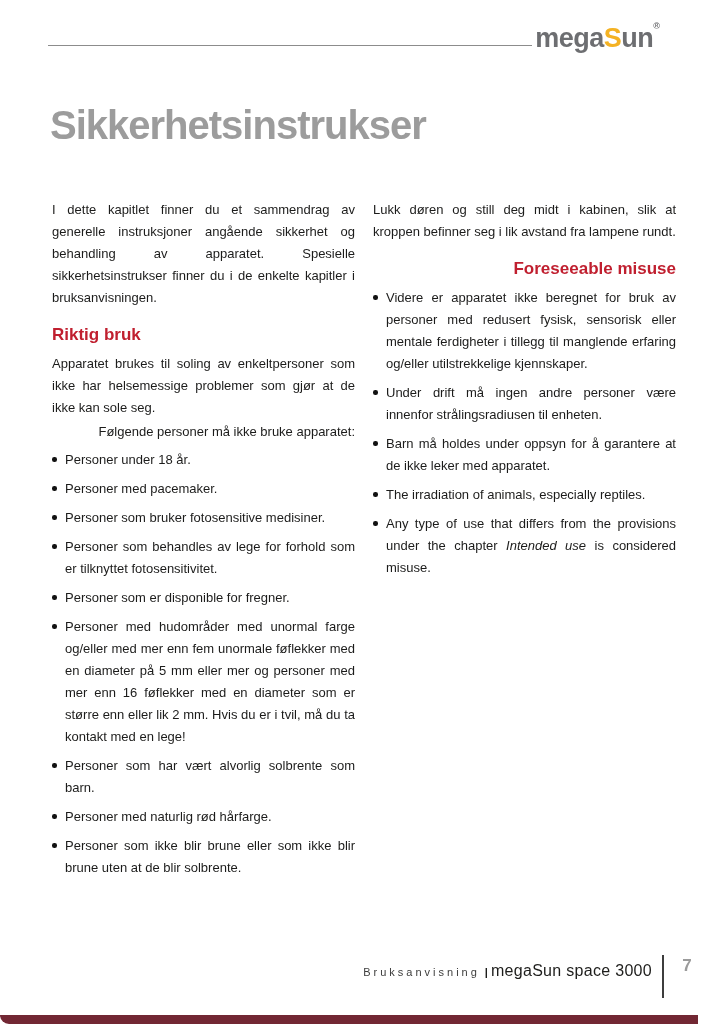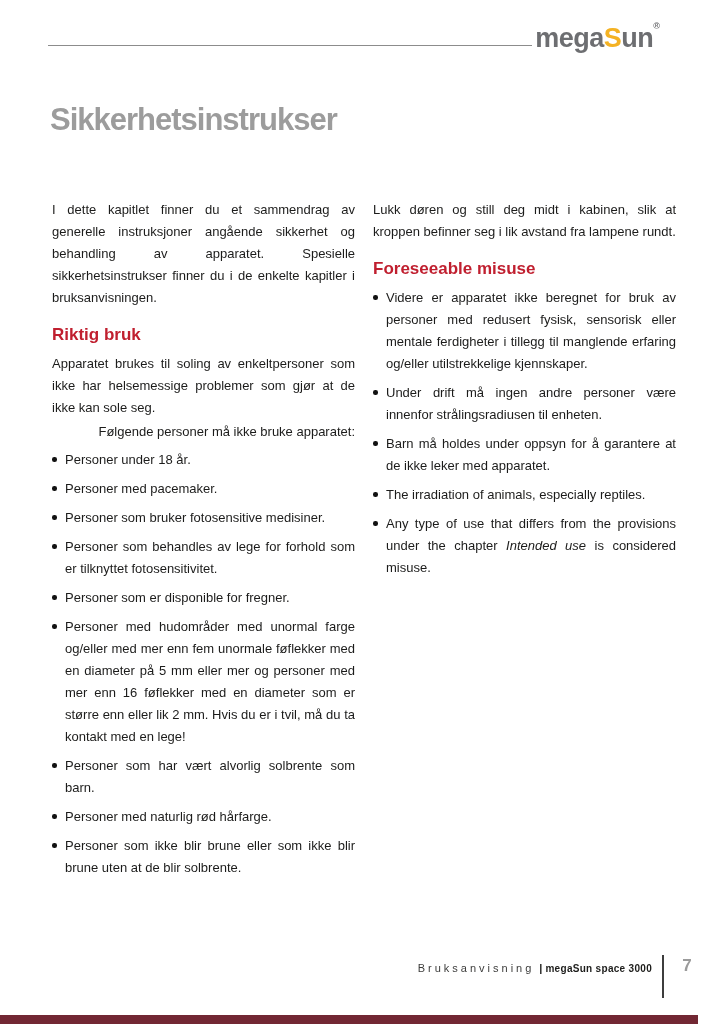"megaSun®" .page { border-radius: none -> 9px }
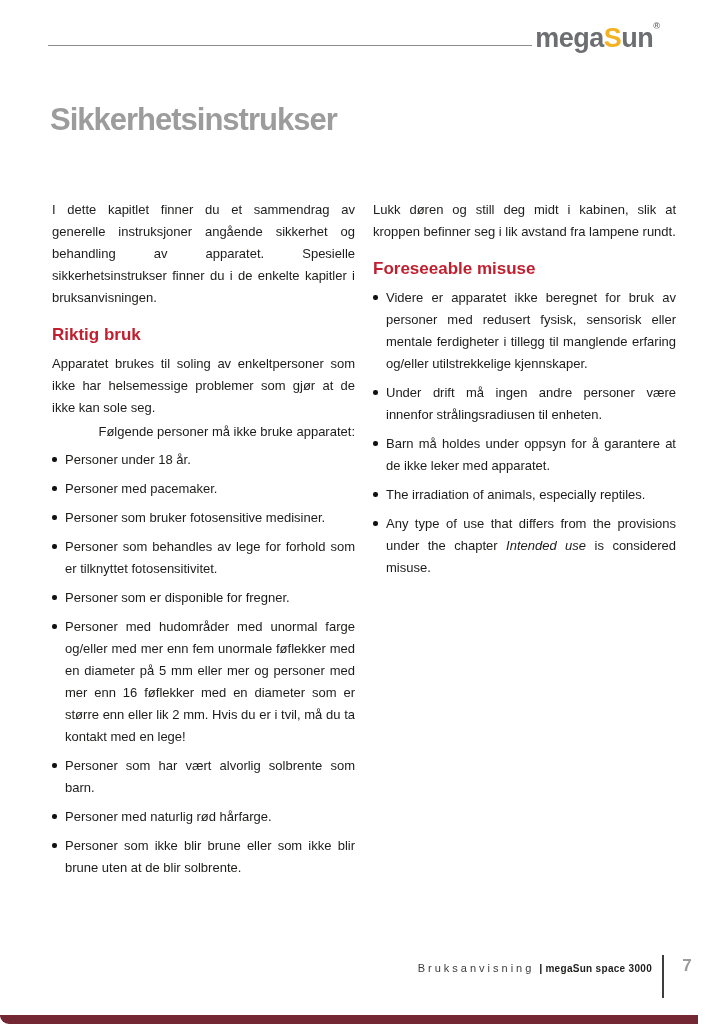"Sikkerhetsinstrukser" .doc-title { font-size: 31px -> 40px }
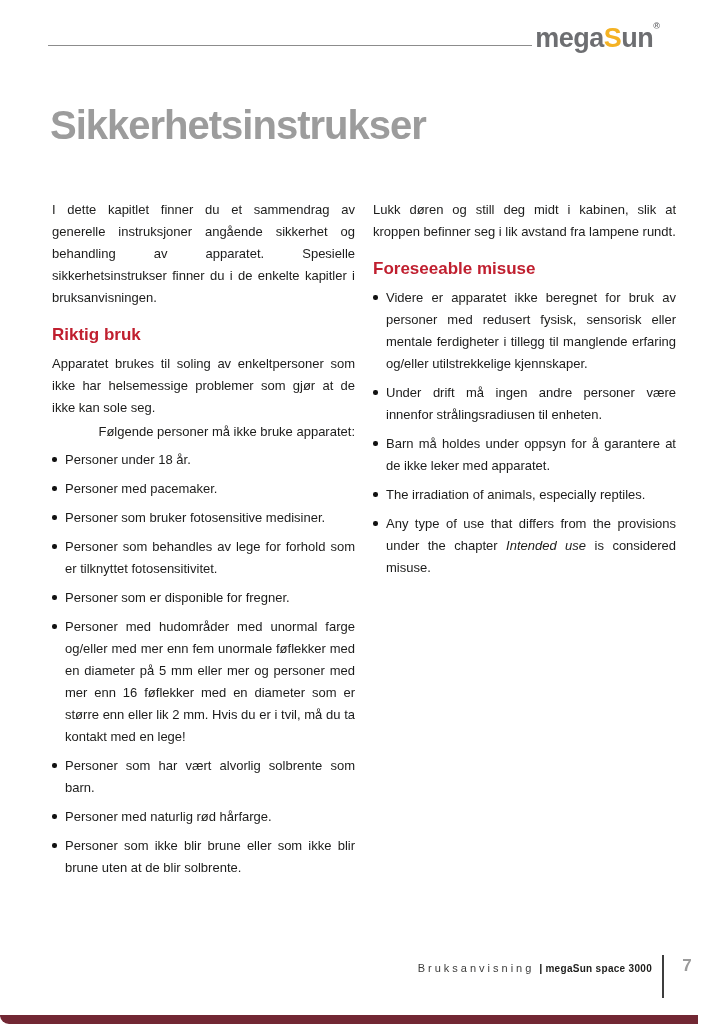"Foreseeable misuse" h2.section-heading { text-align: none -> right }
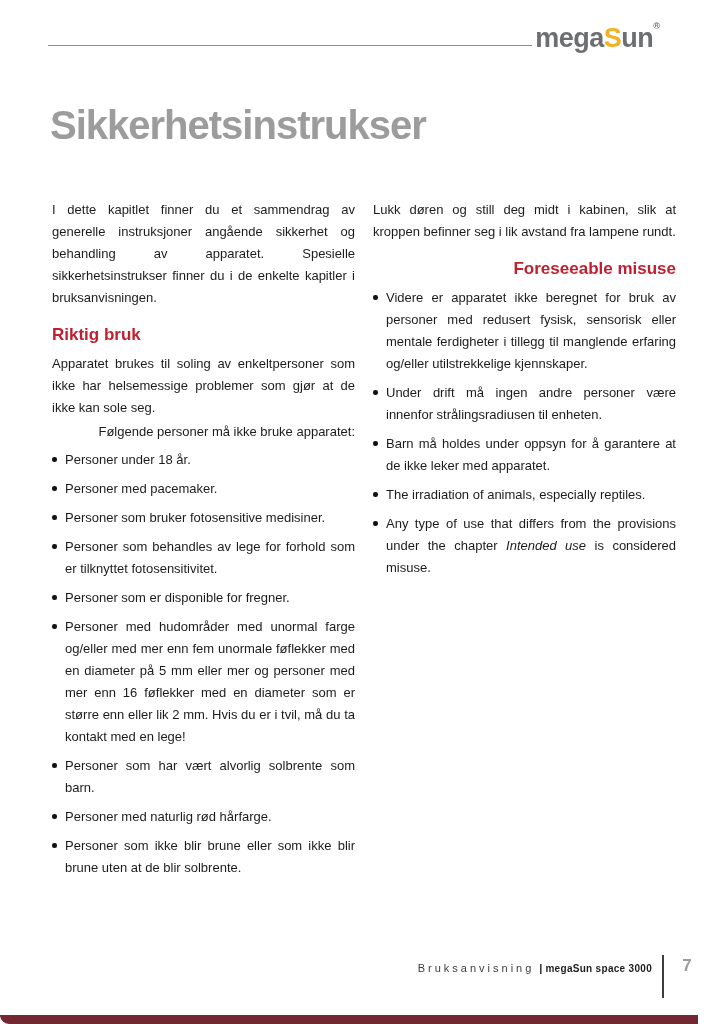"megaSun space 3000" .footer-product { font-size: 10px -> 16px; font-weight: bold -> normal }
